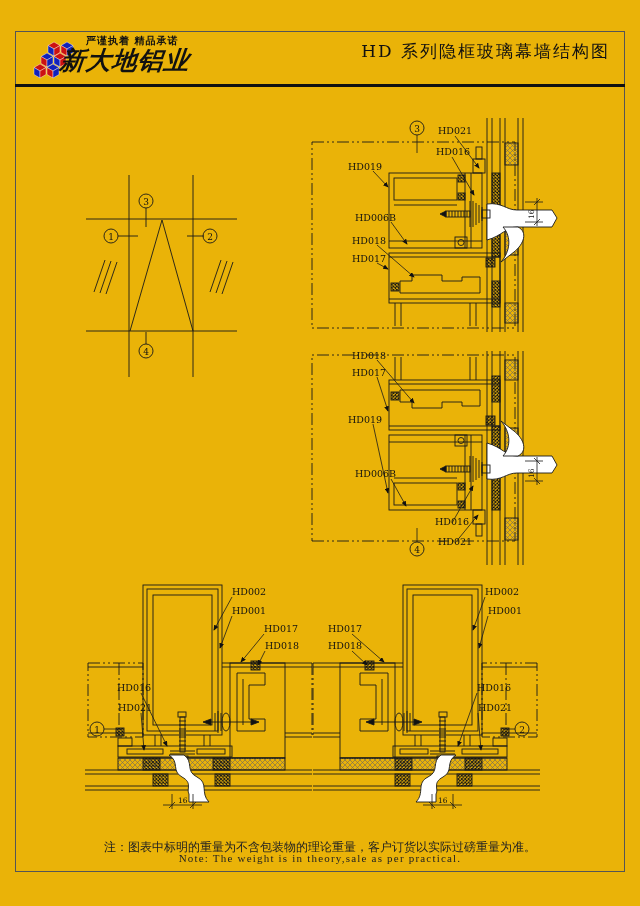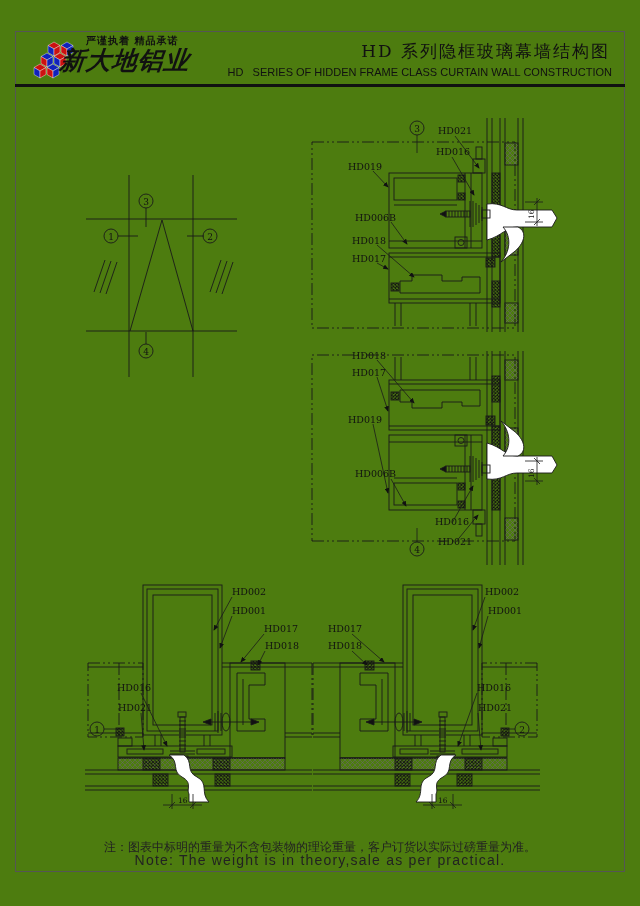"严谨执着 精品承诺" .page { background: #4d7c0f -> #eab308 }
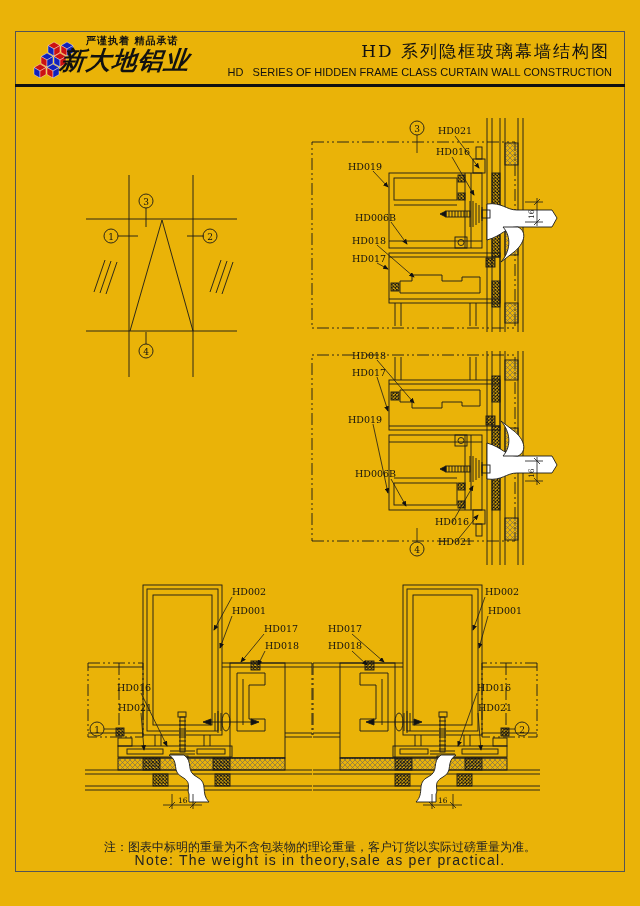"HD SERIES OF HIDDEN FRAME" div.title-en { html: <div>HD SERIES OF HIDDEN FRAME CLASS CURTAIN WALL CONSTRUCTION</div> -> none }
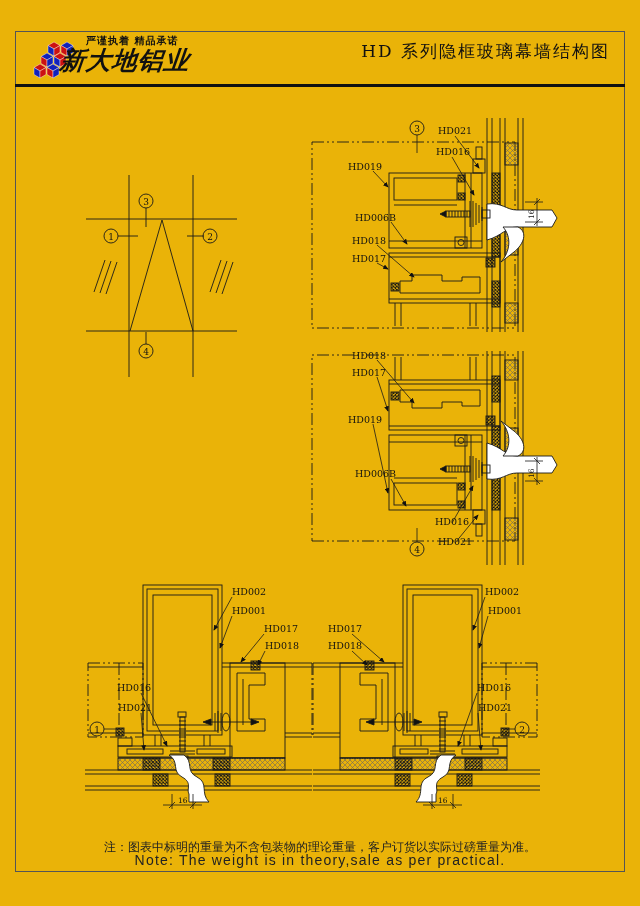"Note: The weight is in" .note-en { font-family: Liberation Sans, sans-serif -> Liberation Serif, serif; font-size: 14px -> 11px }
